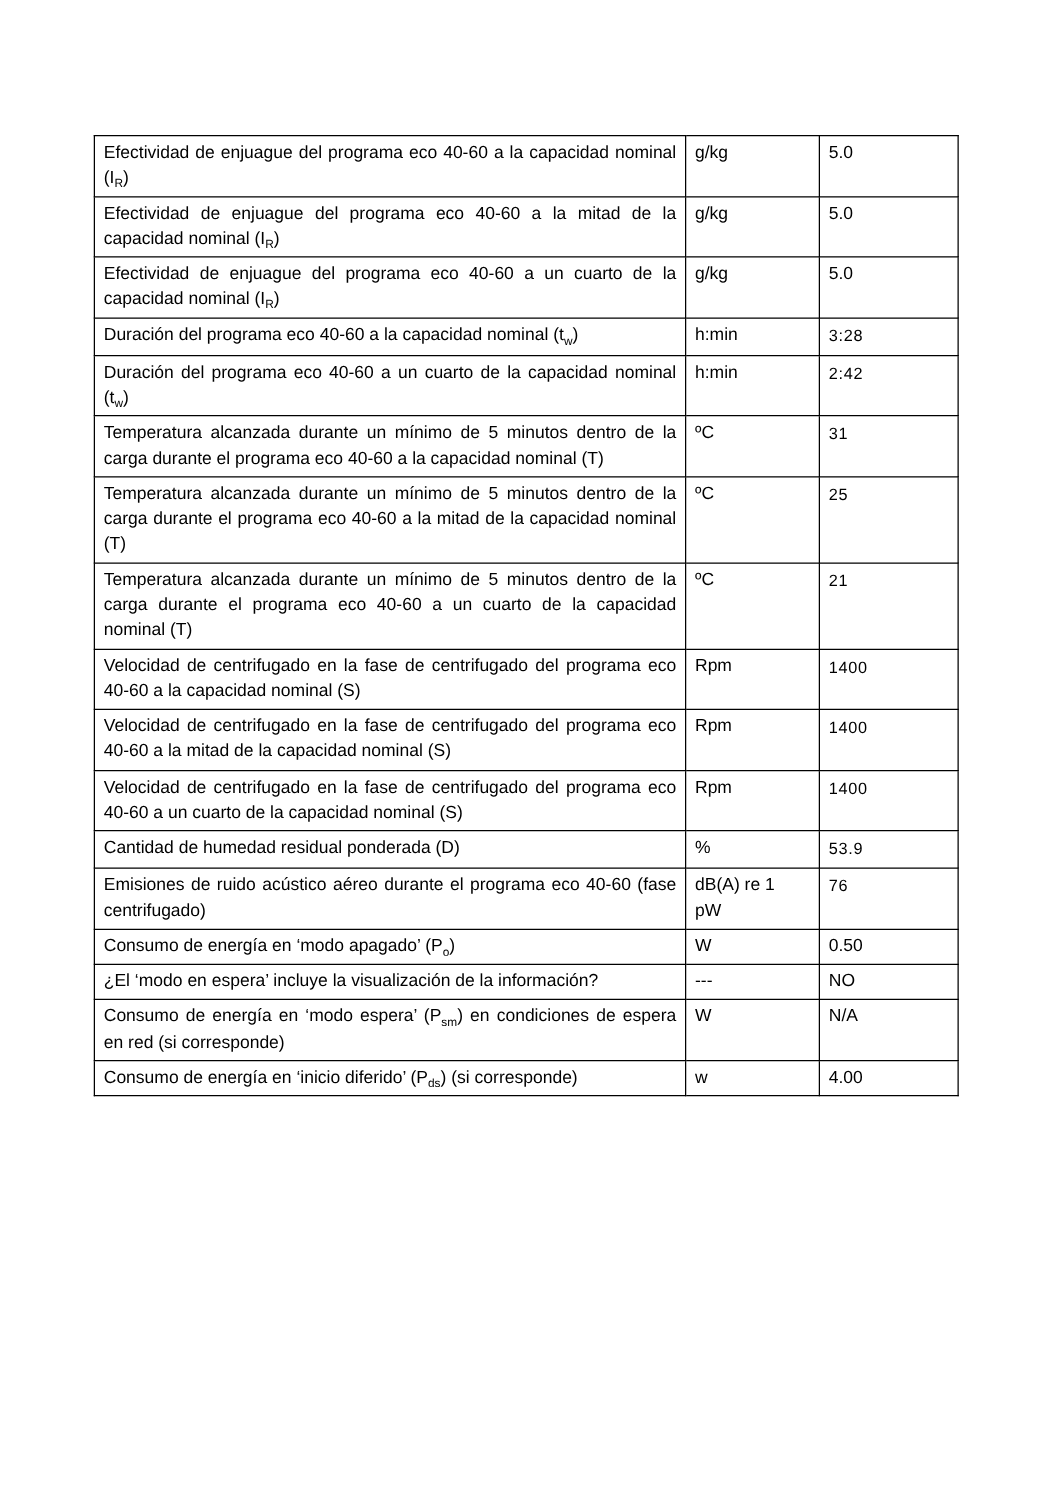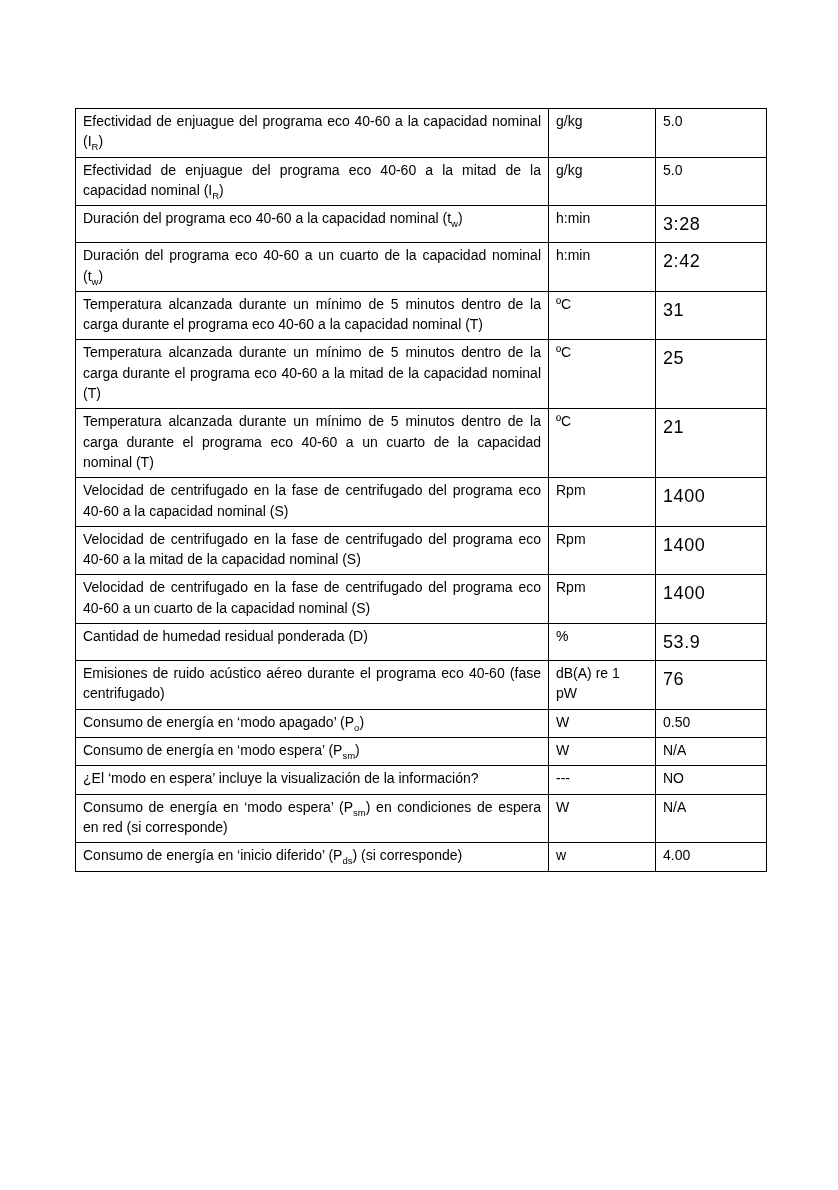"Efectividad de enjuague del programa eco 40-60 a un" tr { html: none -> <tr> <td>Efectividad de enjuague del programa eco 40-60 a un cuarto de la capacidad nominal (I<sub>R</sub>)</td> <td>g/kg</td> <td>5.0</td> </tr> }
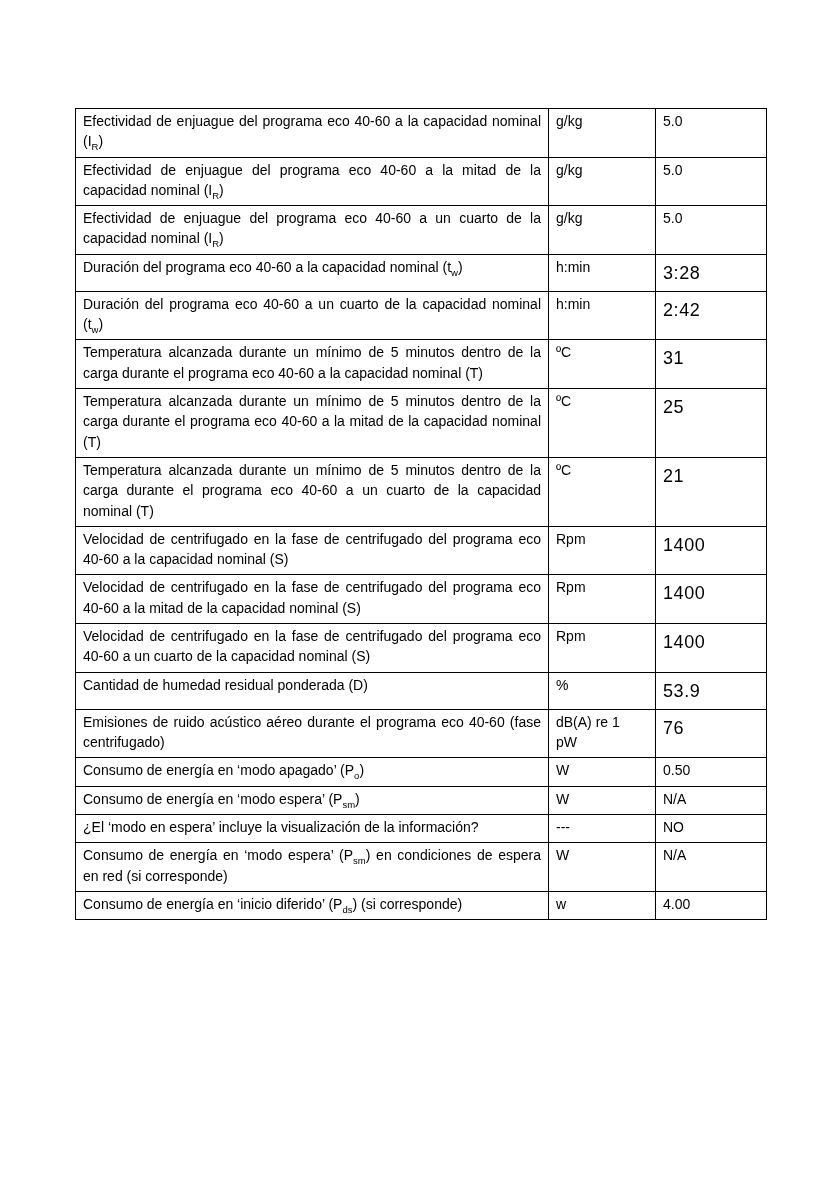"3:28" td.c-value.large { font-size: 18px -> 13px }
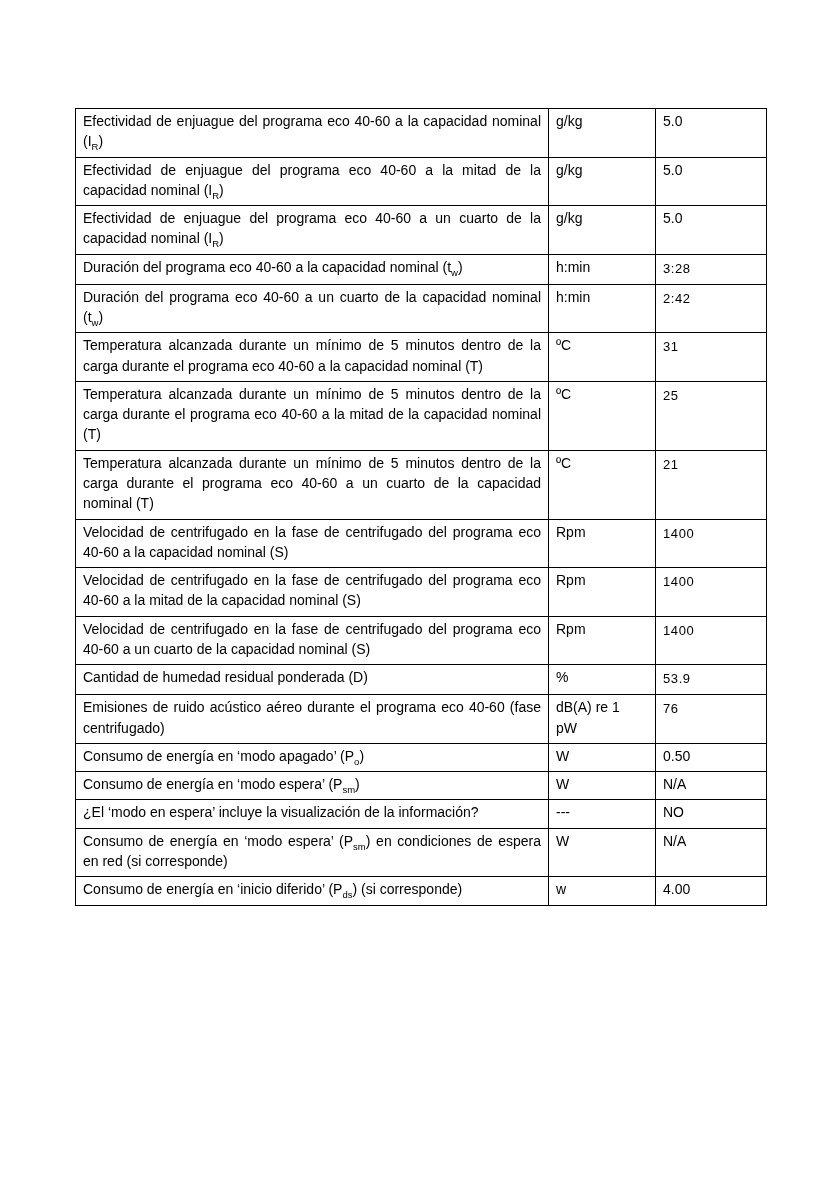"Consumo de energía en ‘modo espera’ (Psm)" tr { html: <tr> <td>Consumo de energía en ‘modo espera’ (P<sub>sm</sub>)</td> <td>W</td> <td>N/A</td> </tr> -> none }
